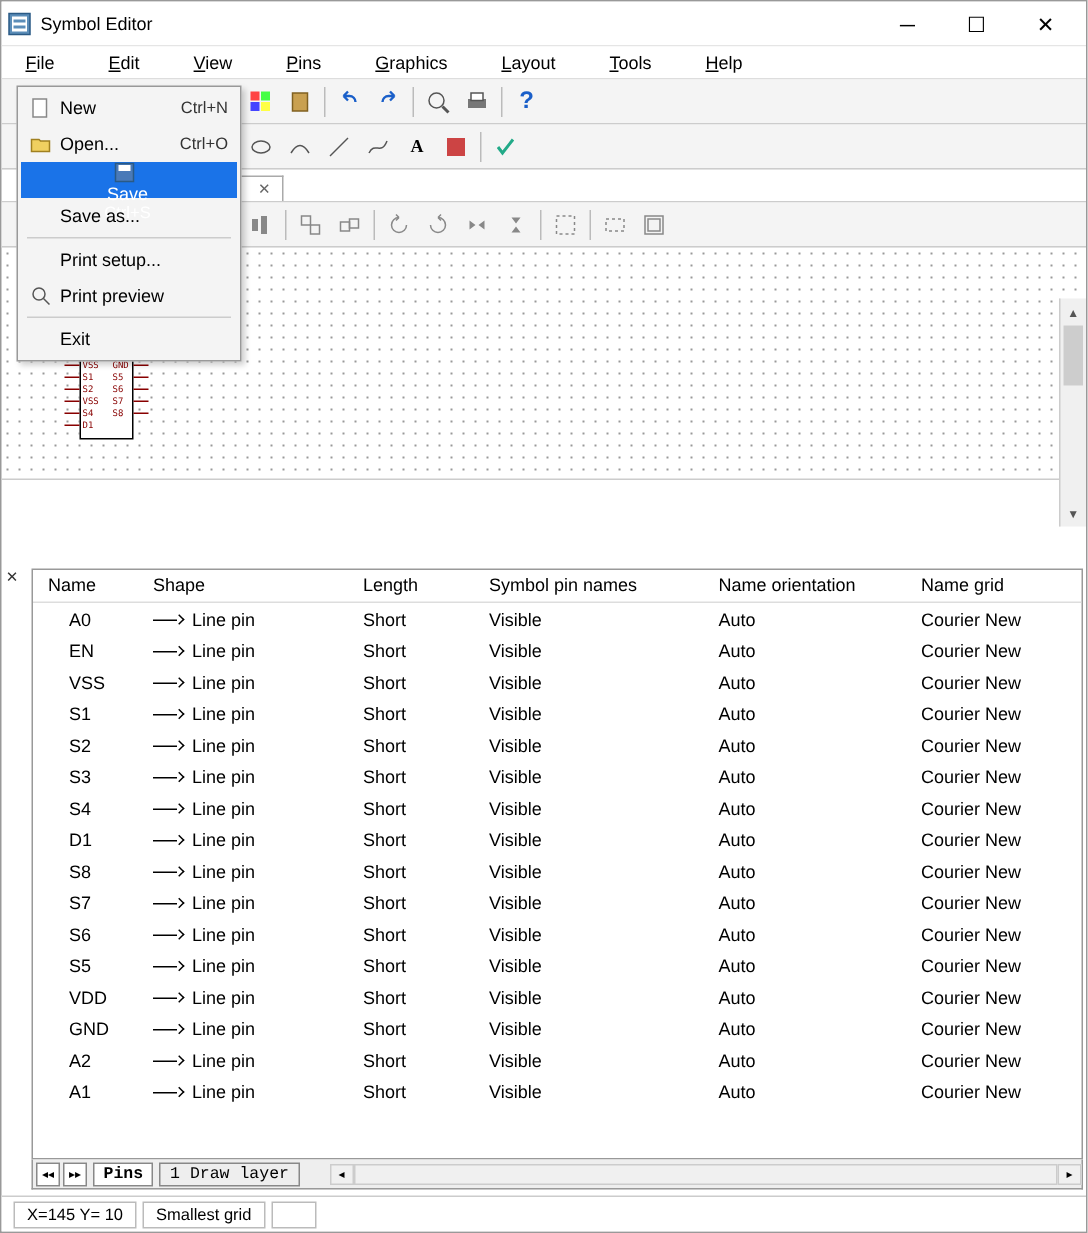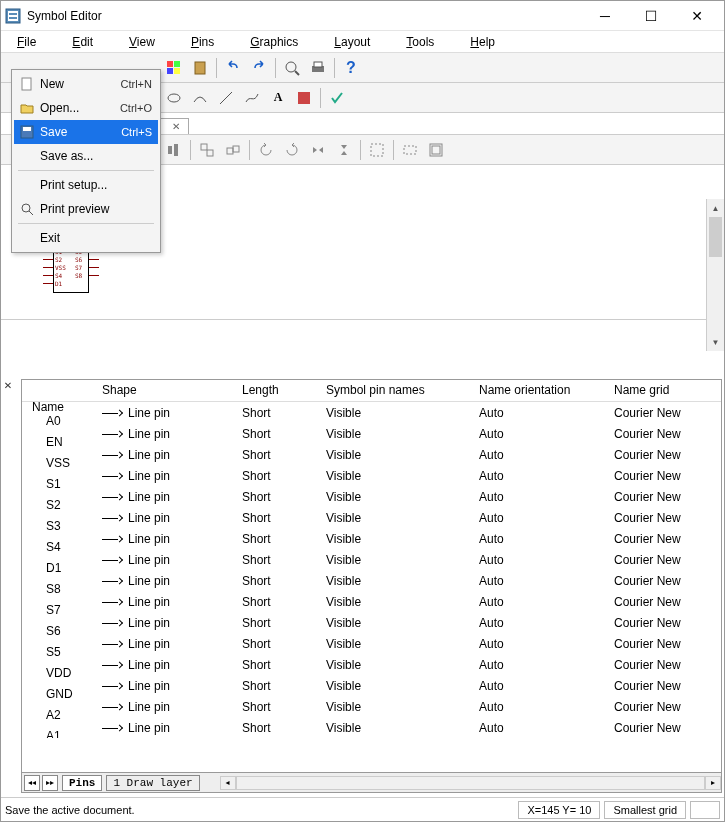"New" .dropdown { top: 68px -> 56px }
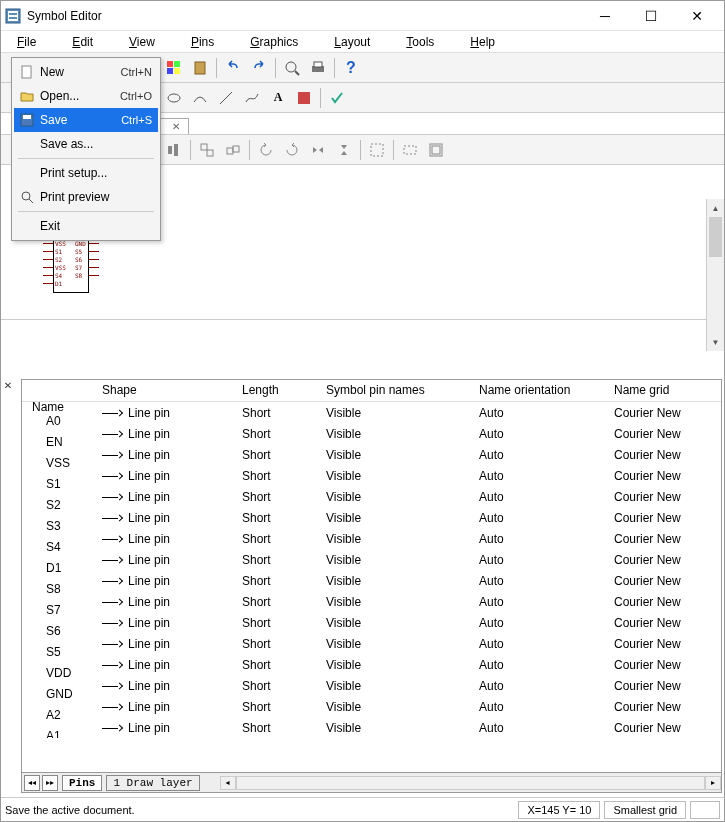"Save" .dropdown-item.highlighted { flex-direction: none -> column }
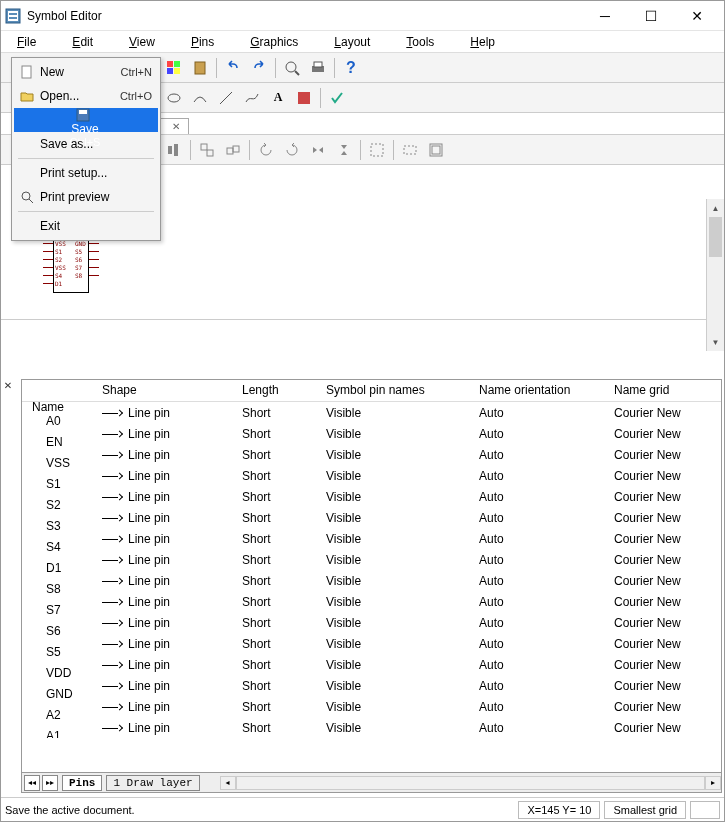"Name" .col-name { margin-top: 17px -> none }
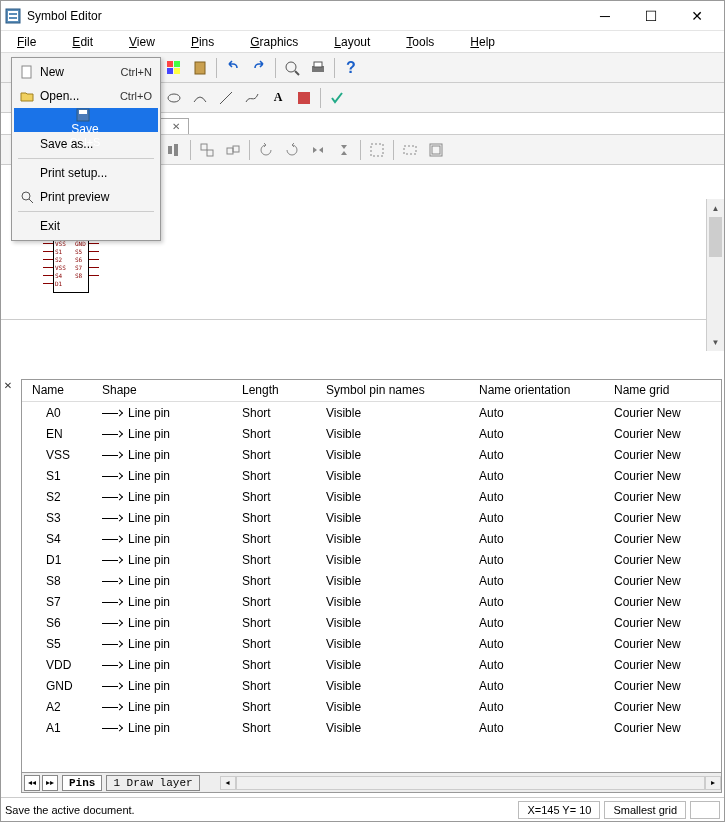"Save the active document." span.status-msg { html: <span>Save the active document.</span> -> none }
